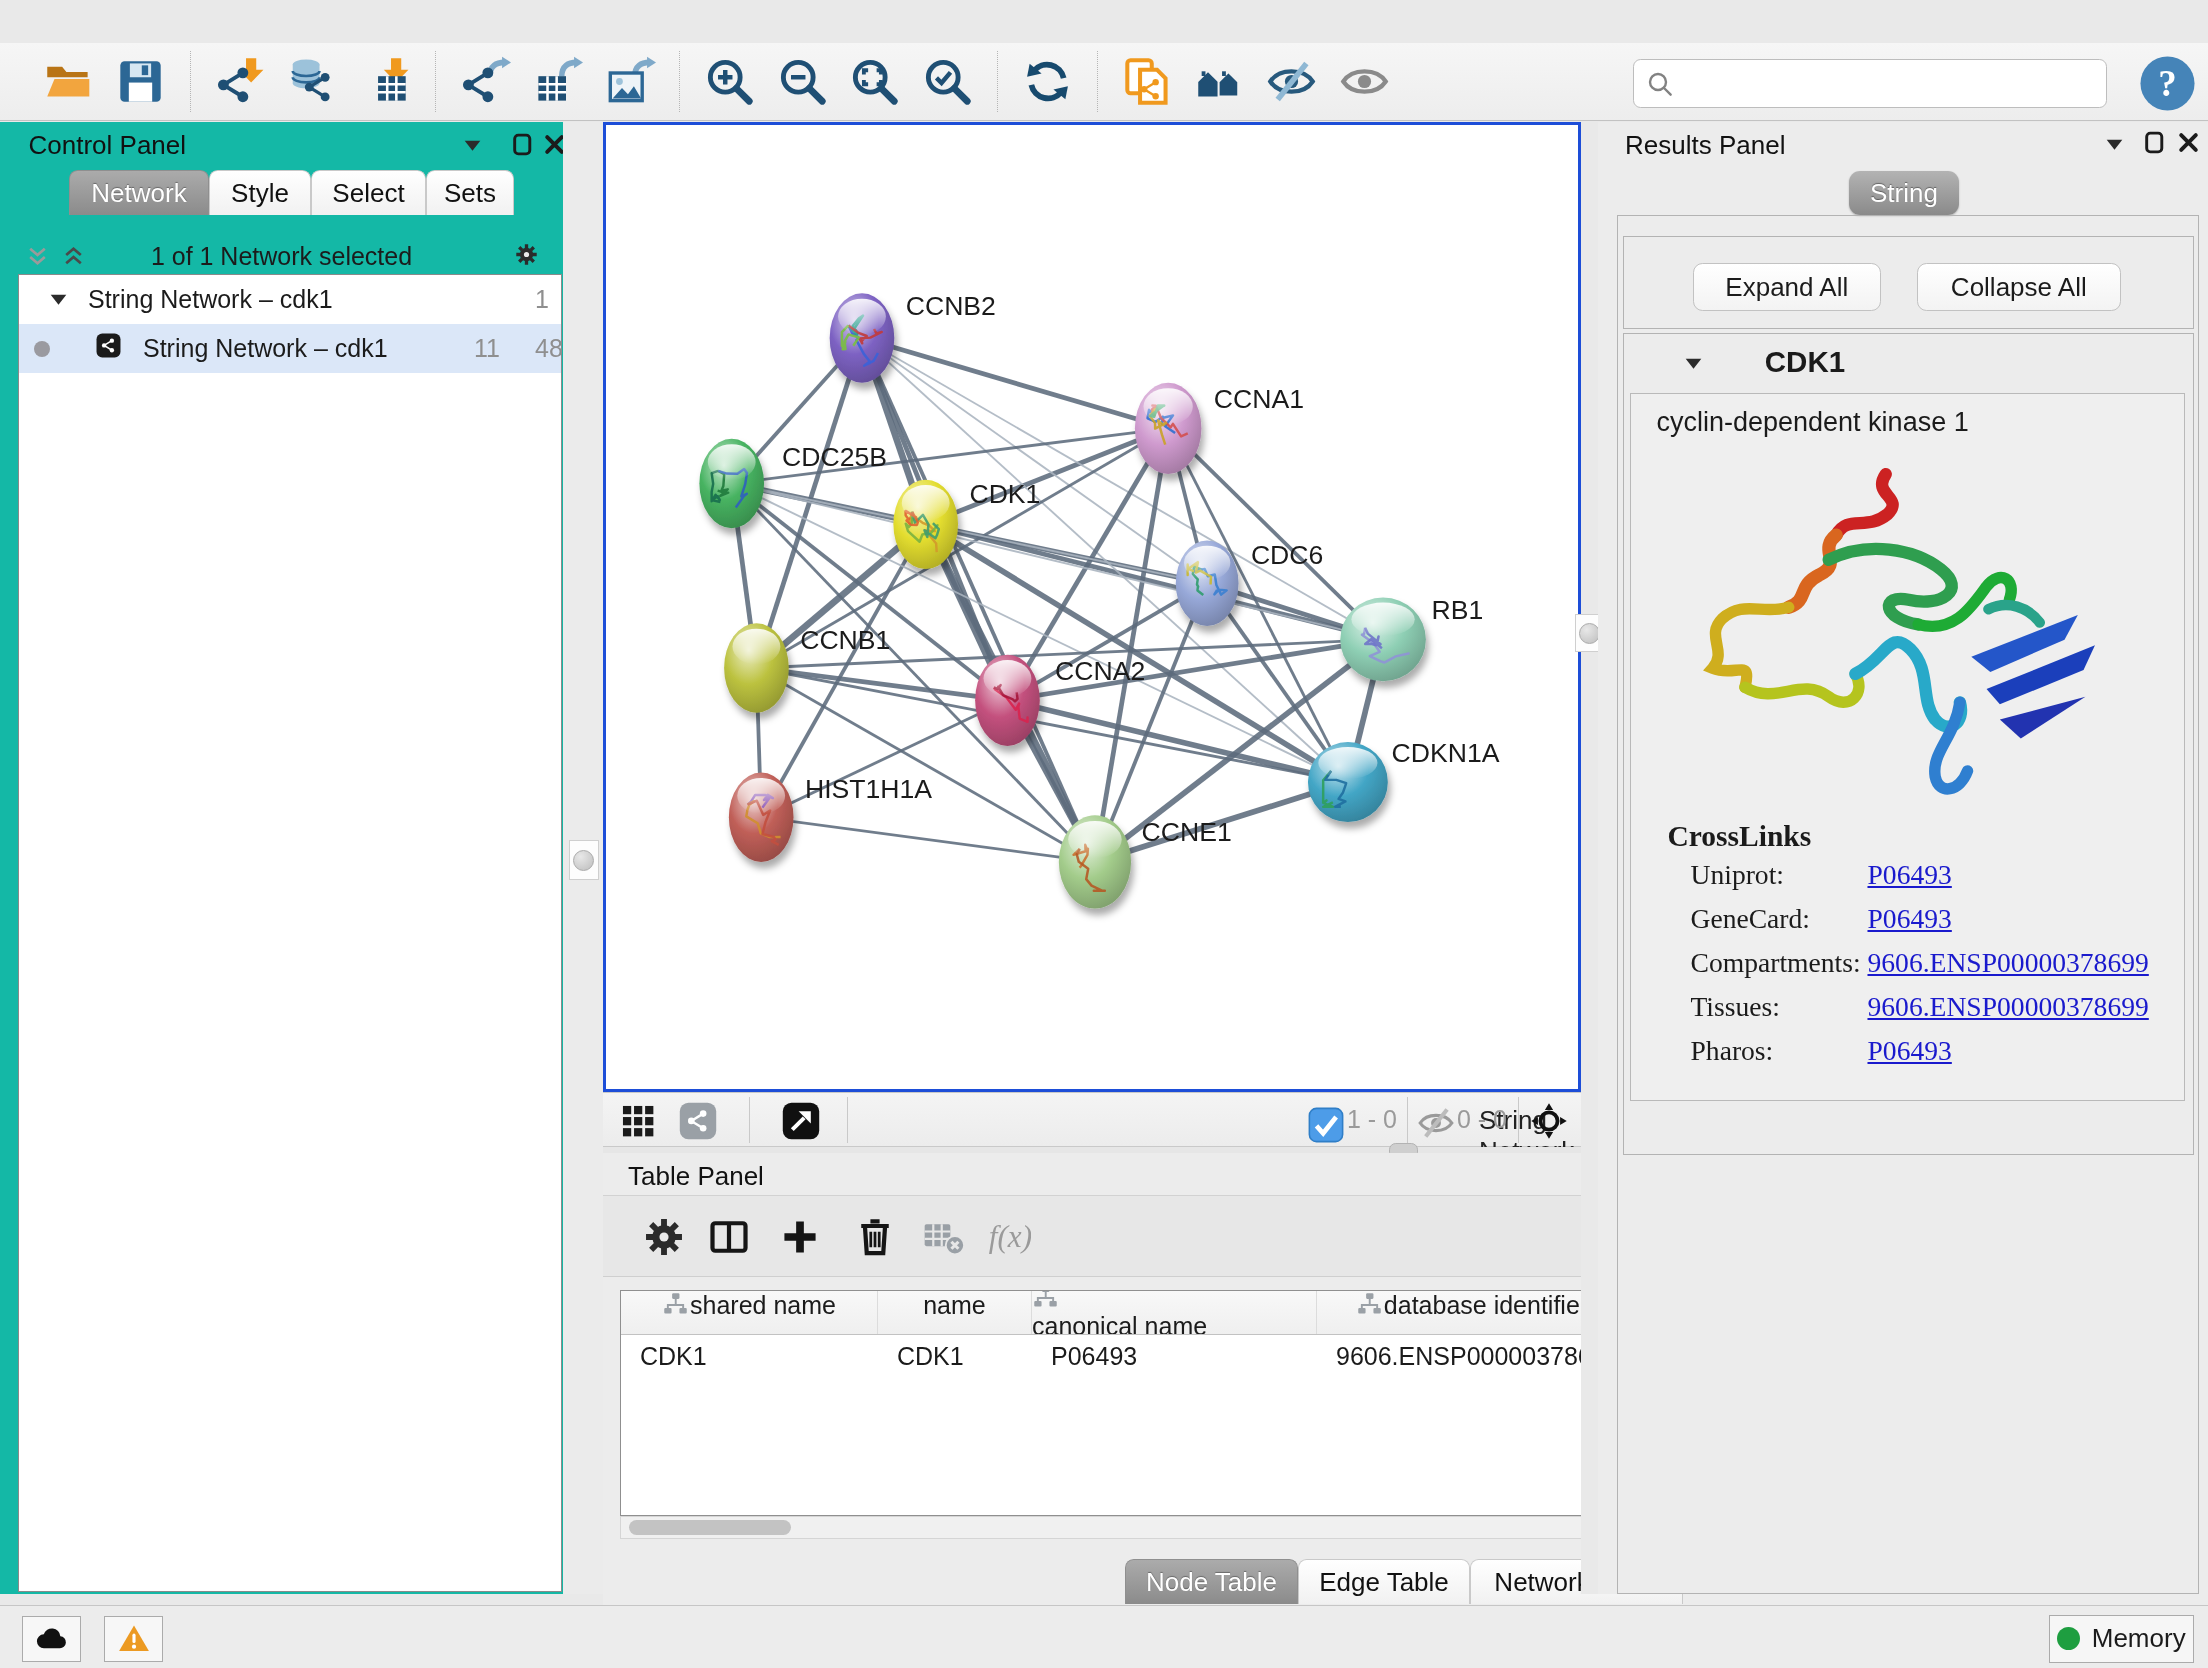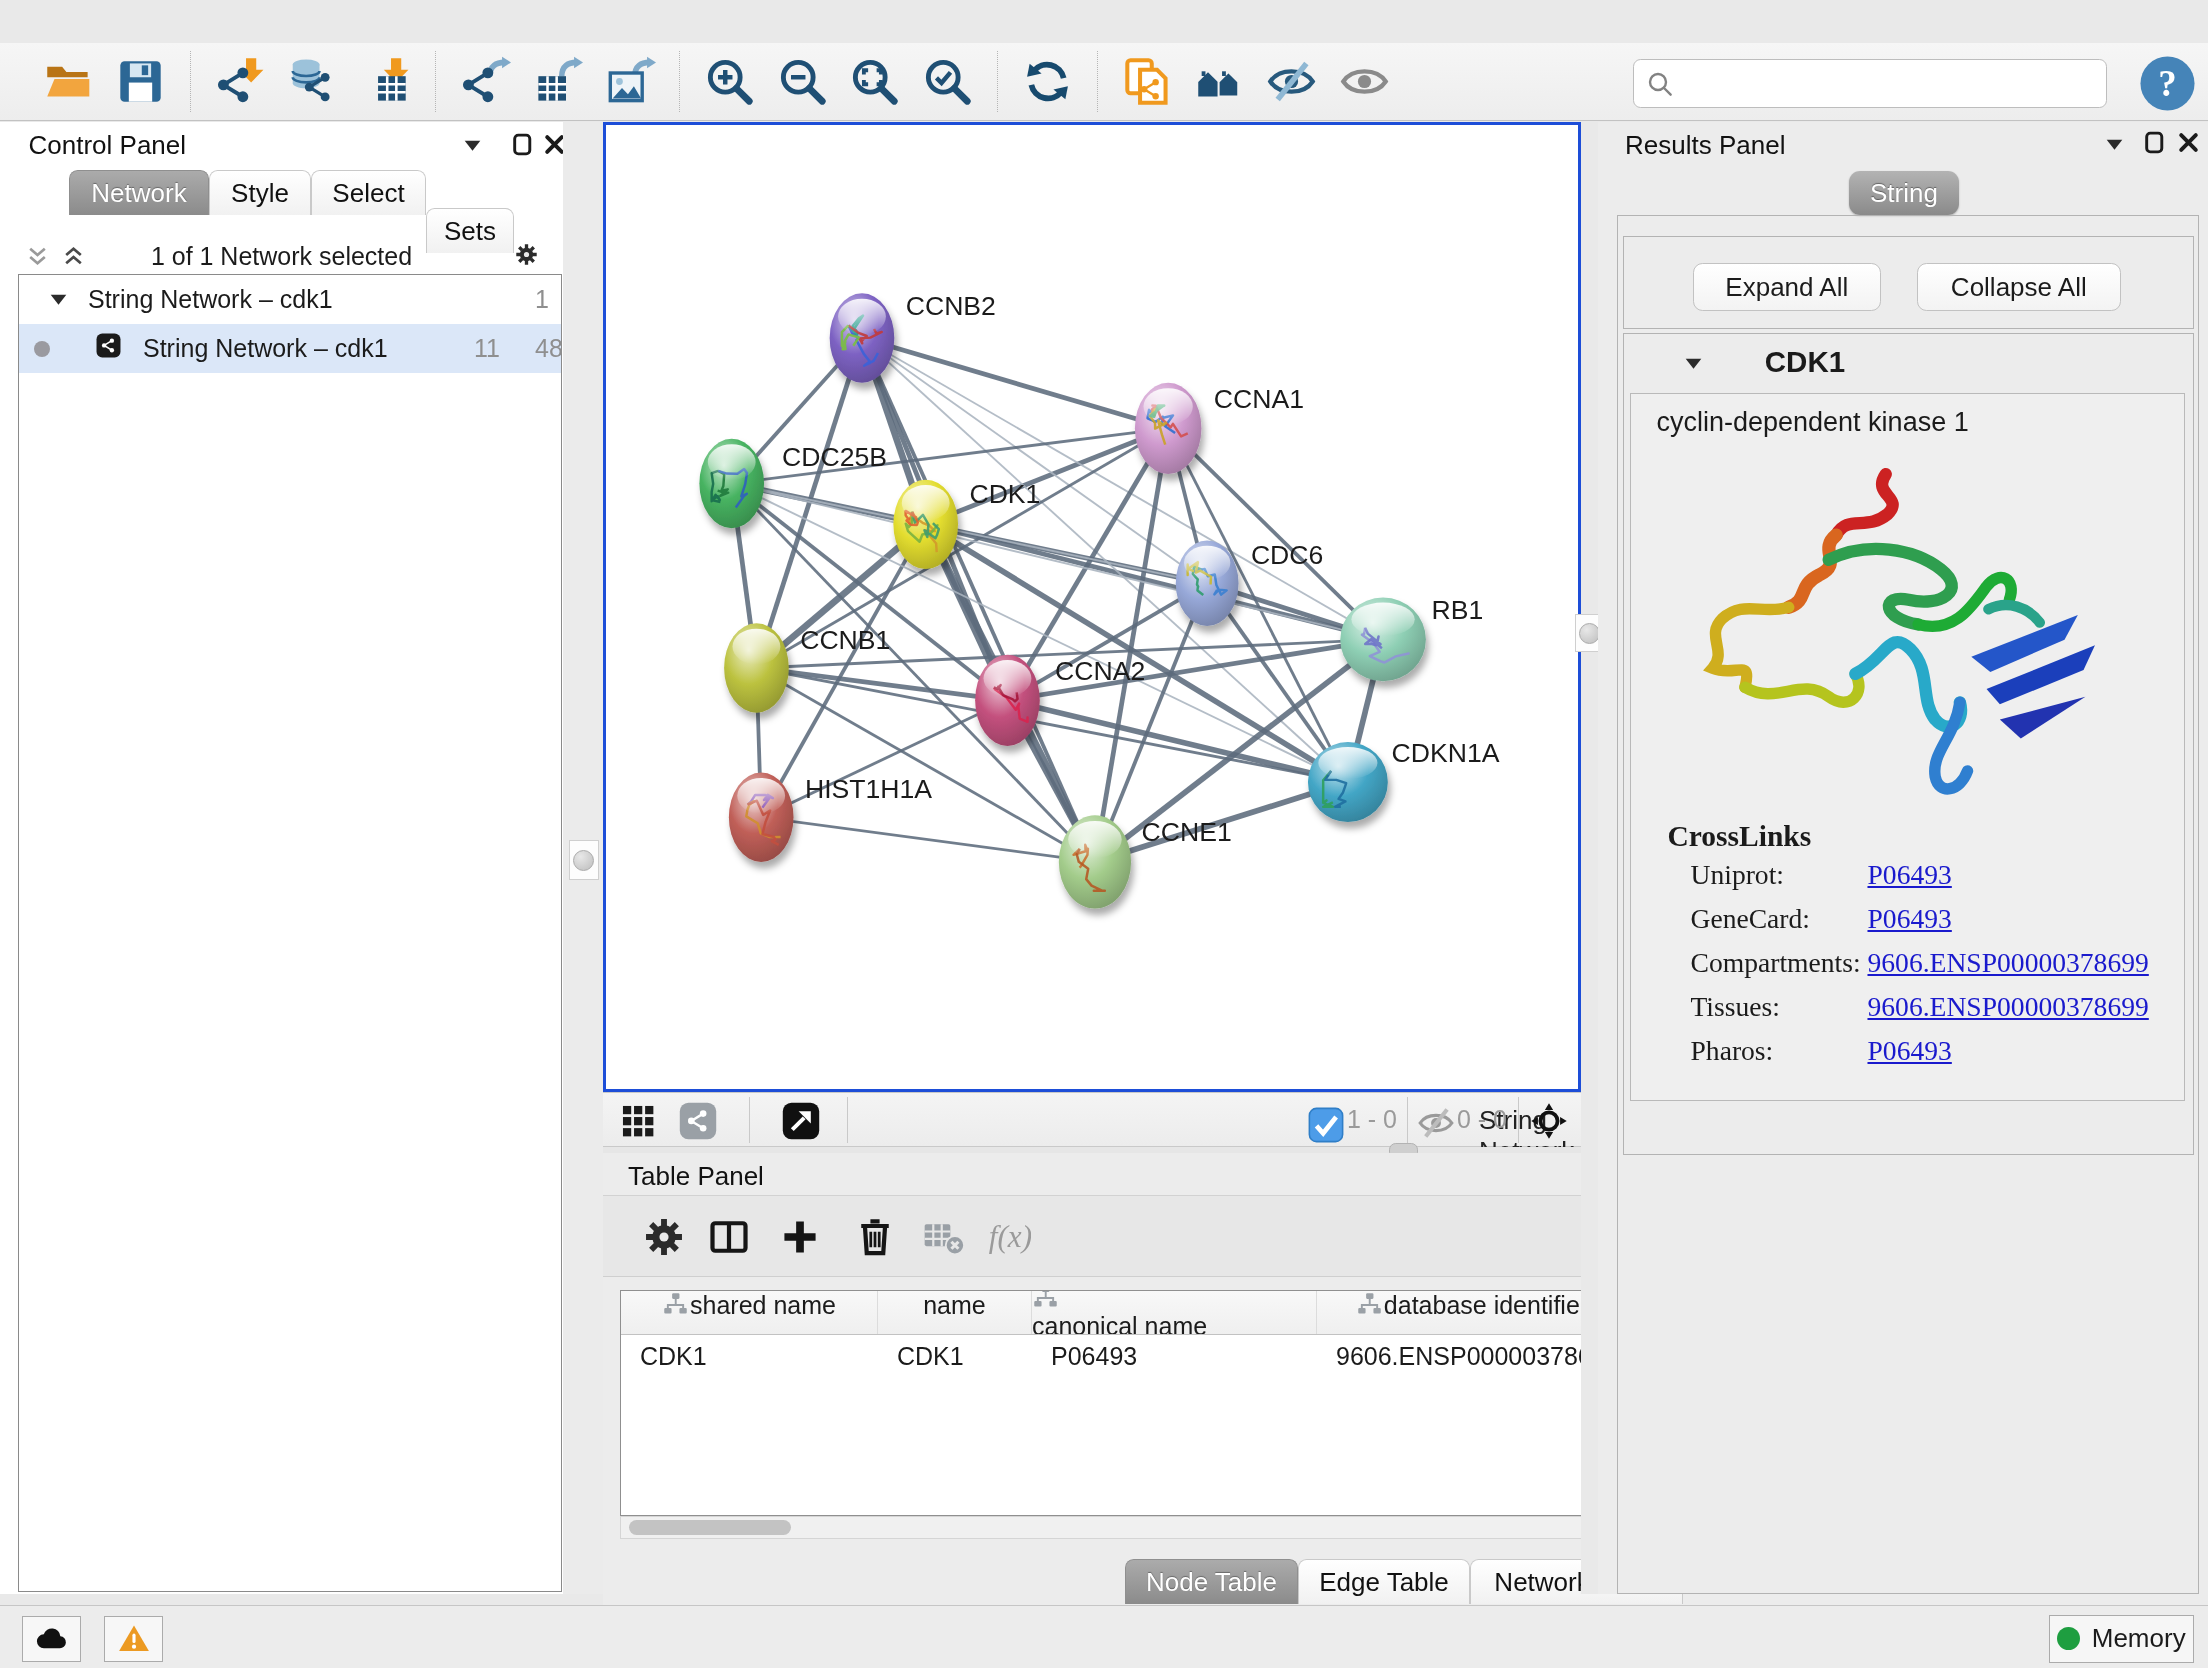"Control Panel" #control-panel { background: #ffffff -> #14b8a6 }
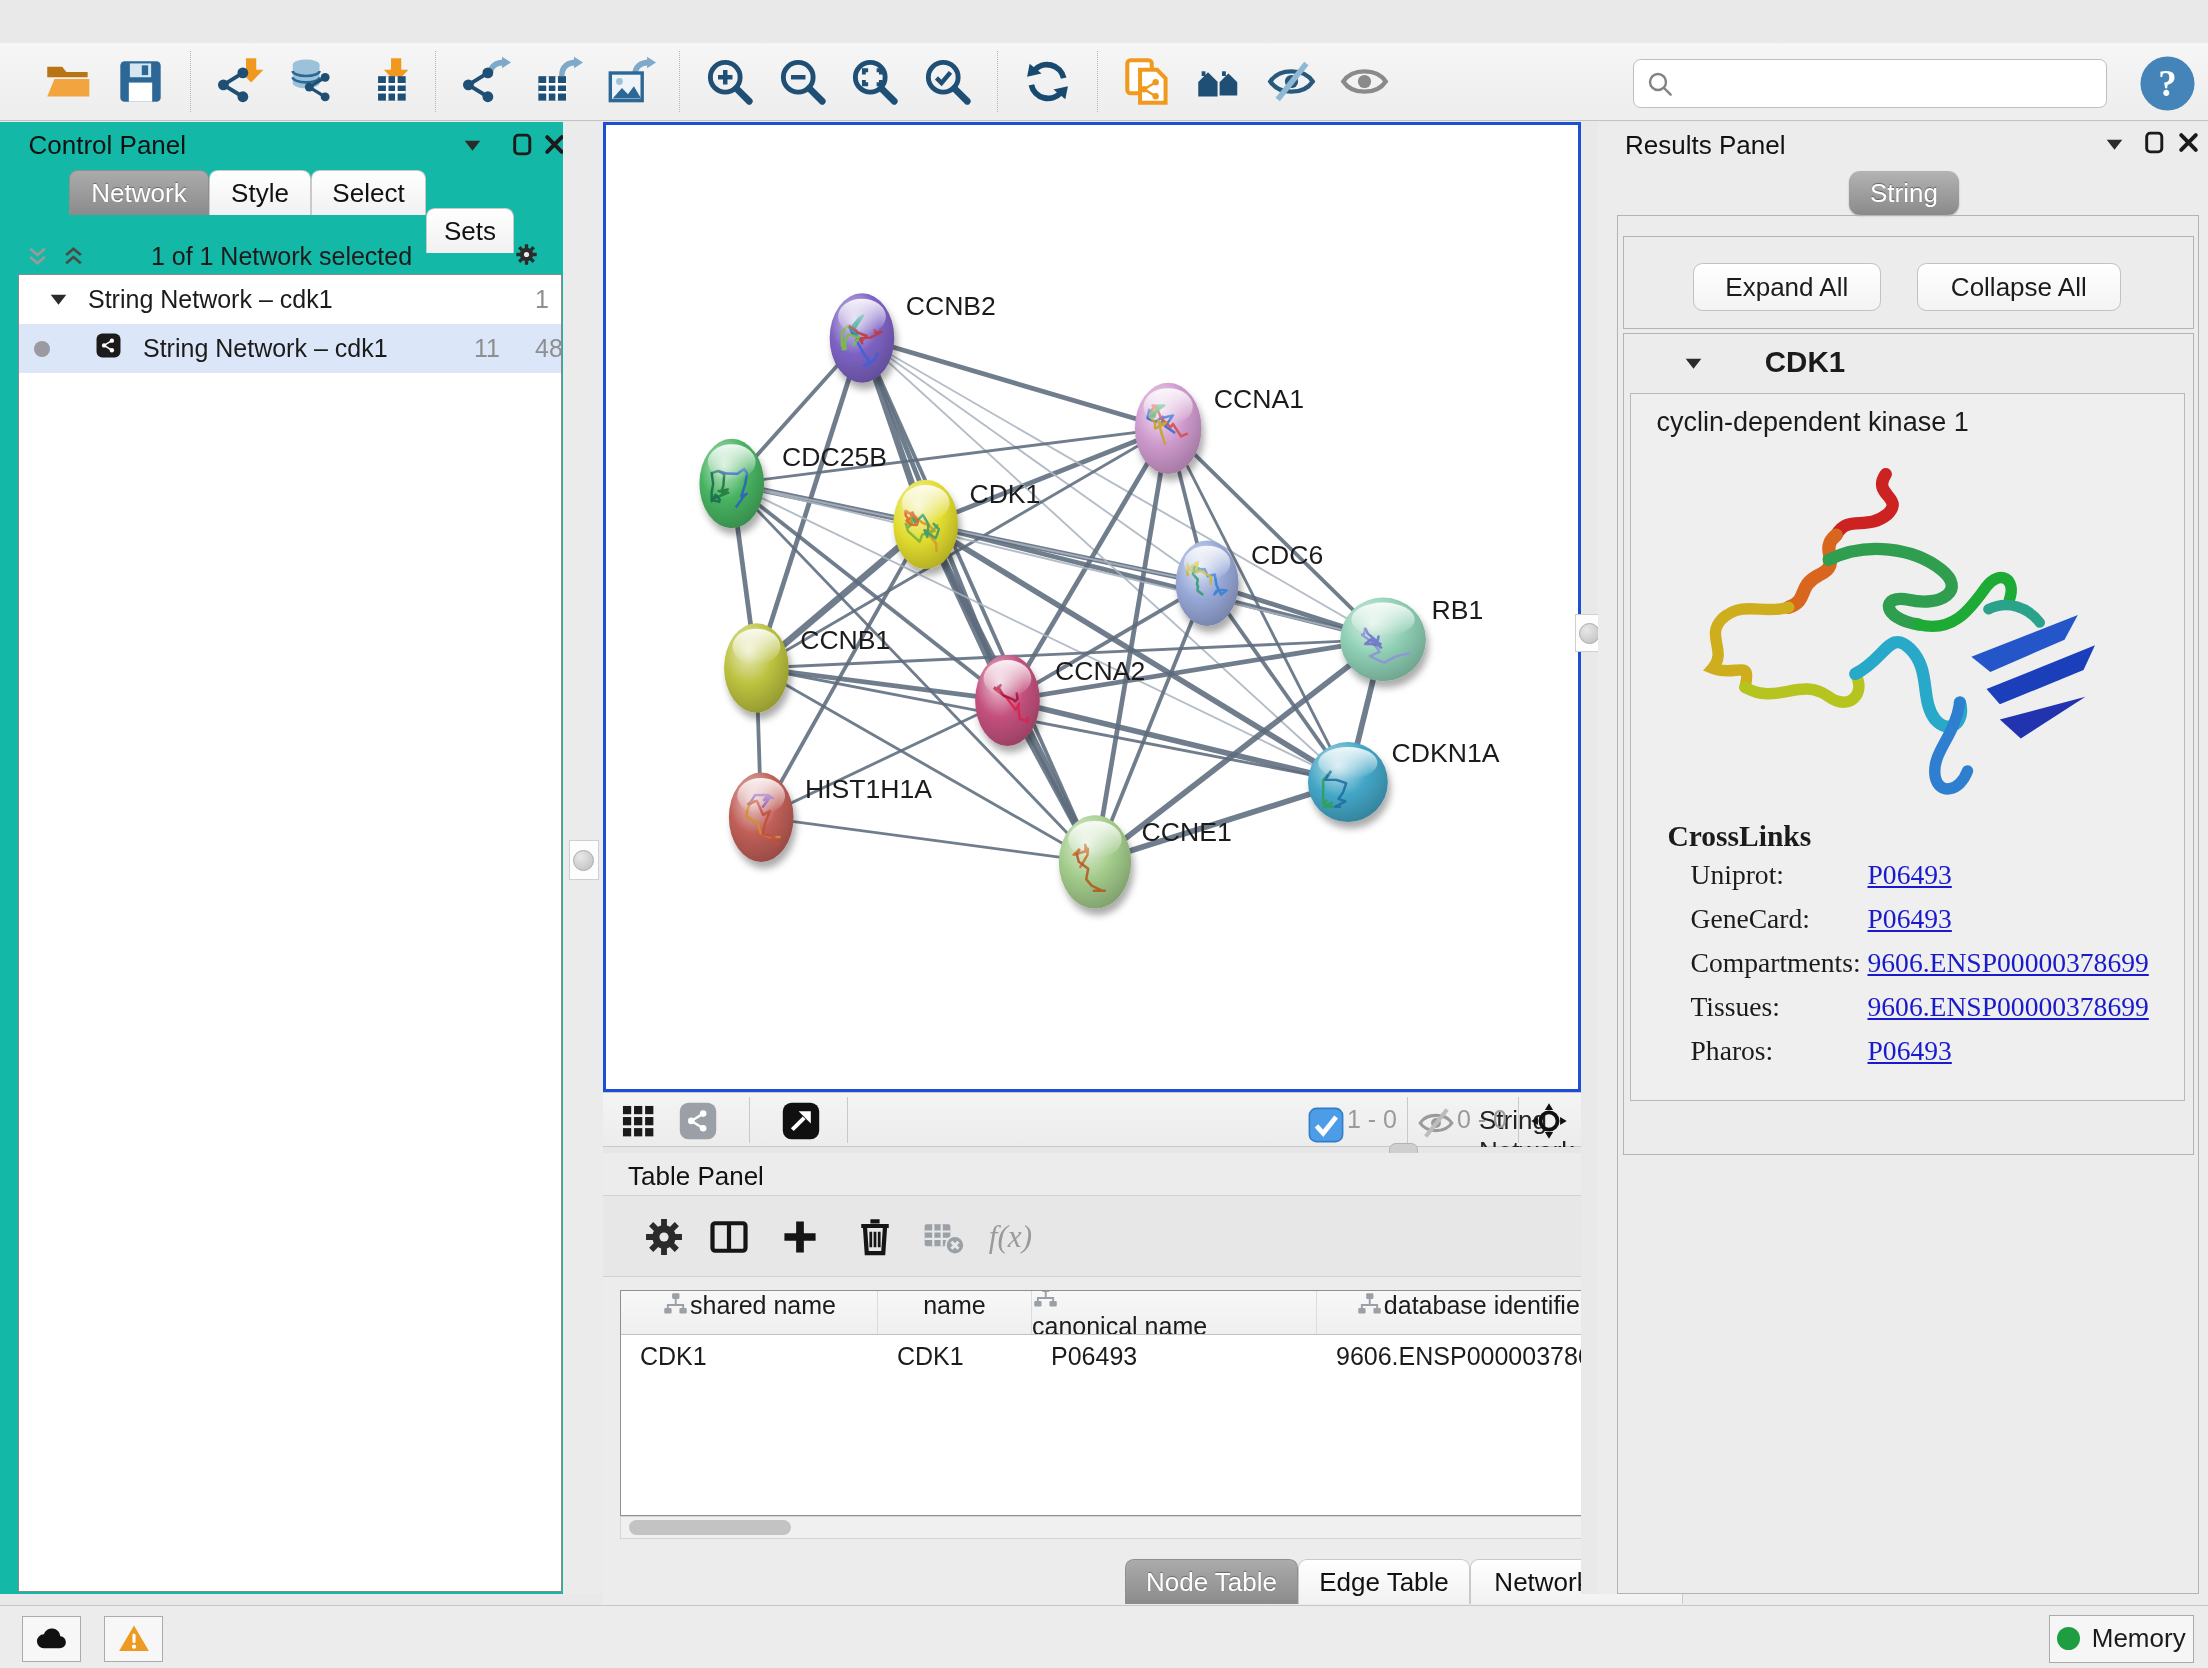"Sets" div.tab { margin-top: 38px -> none }
